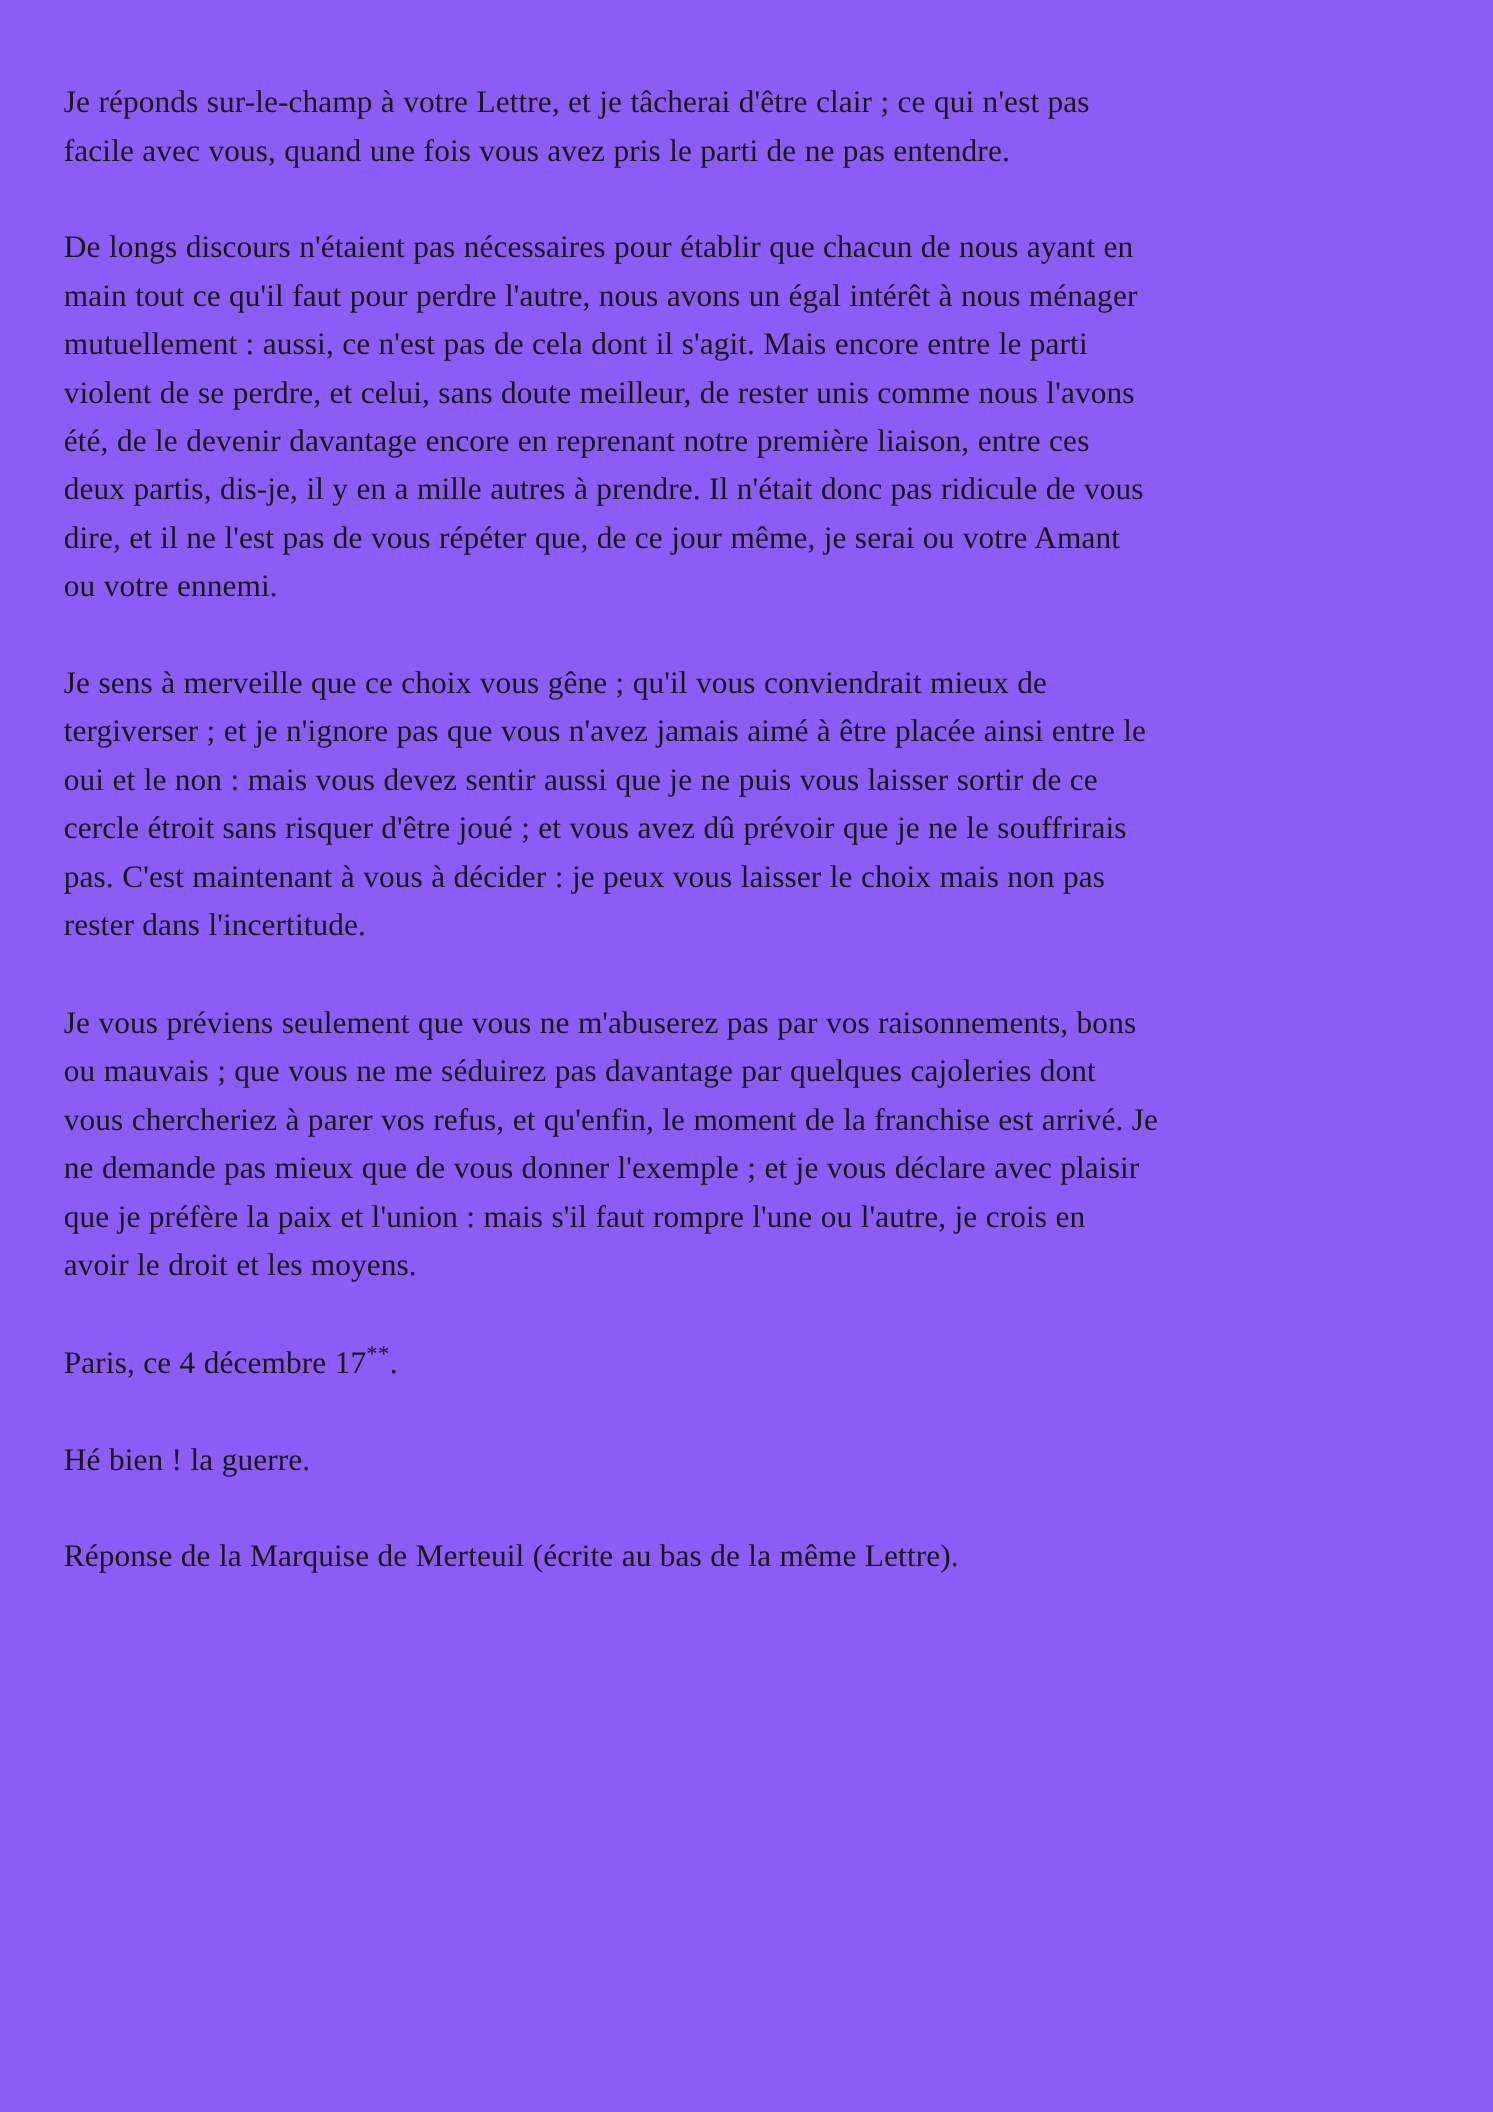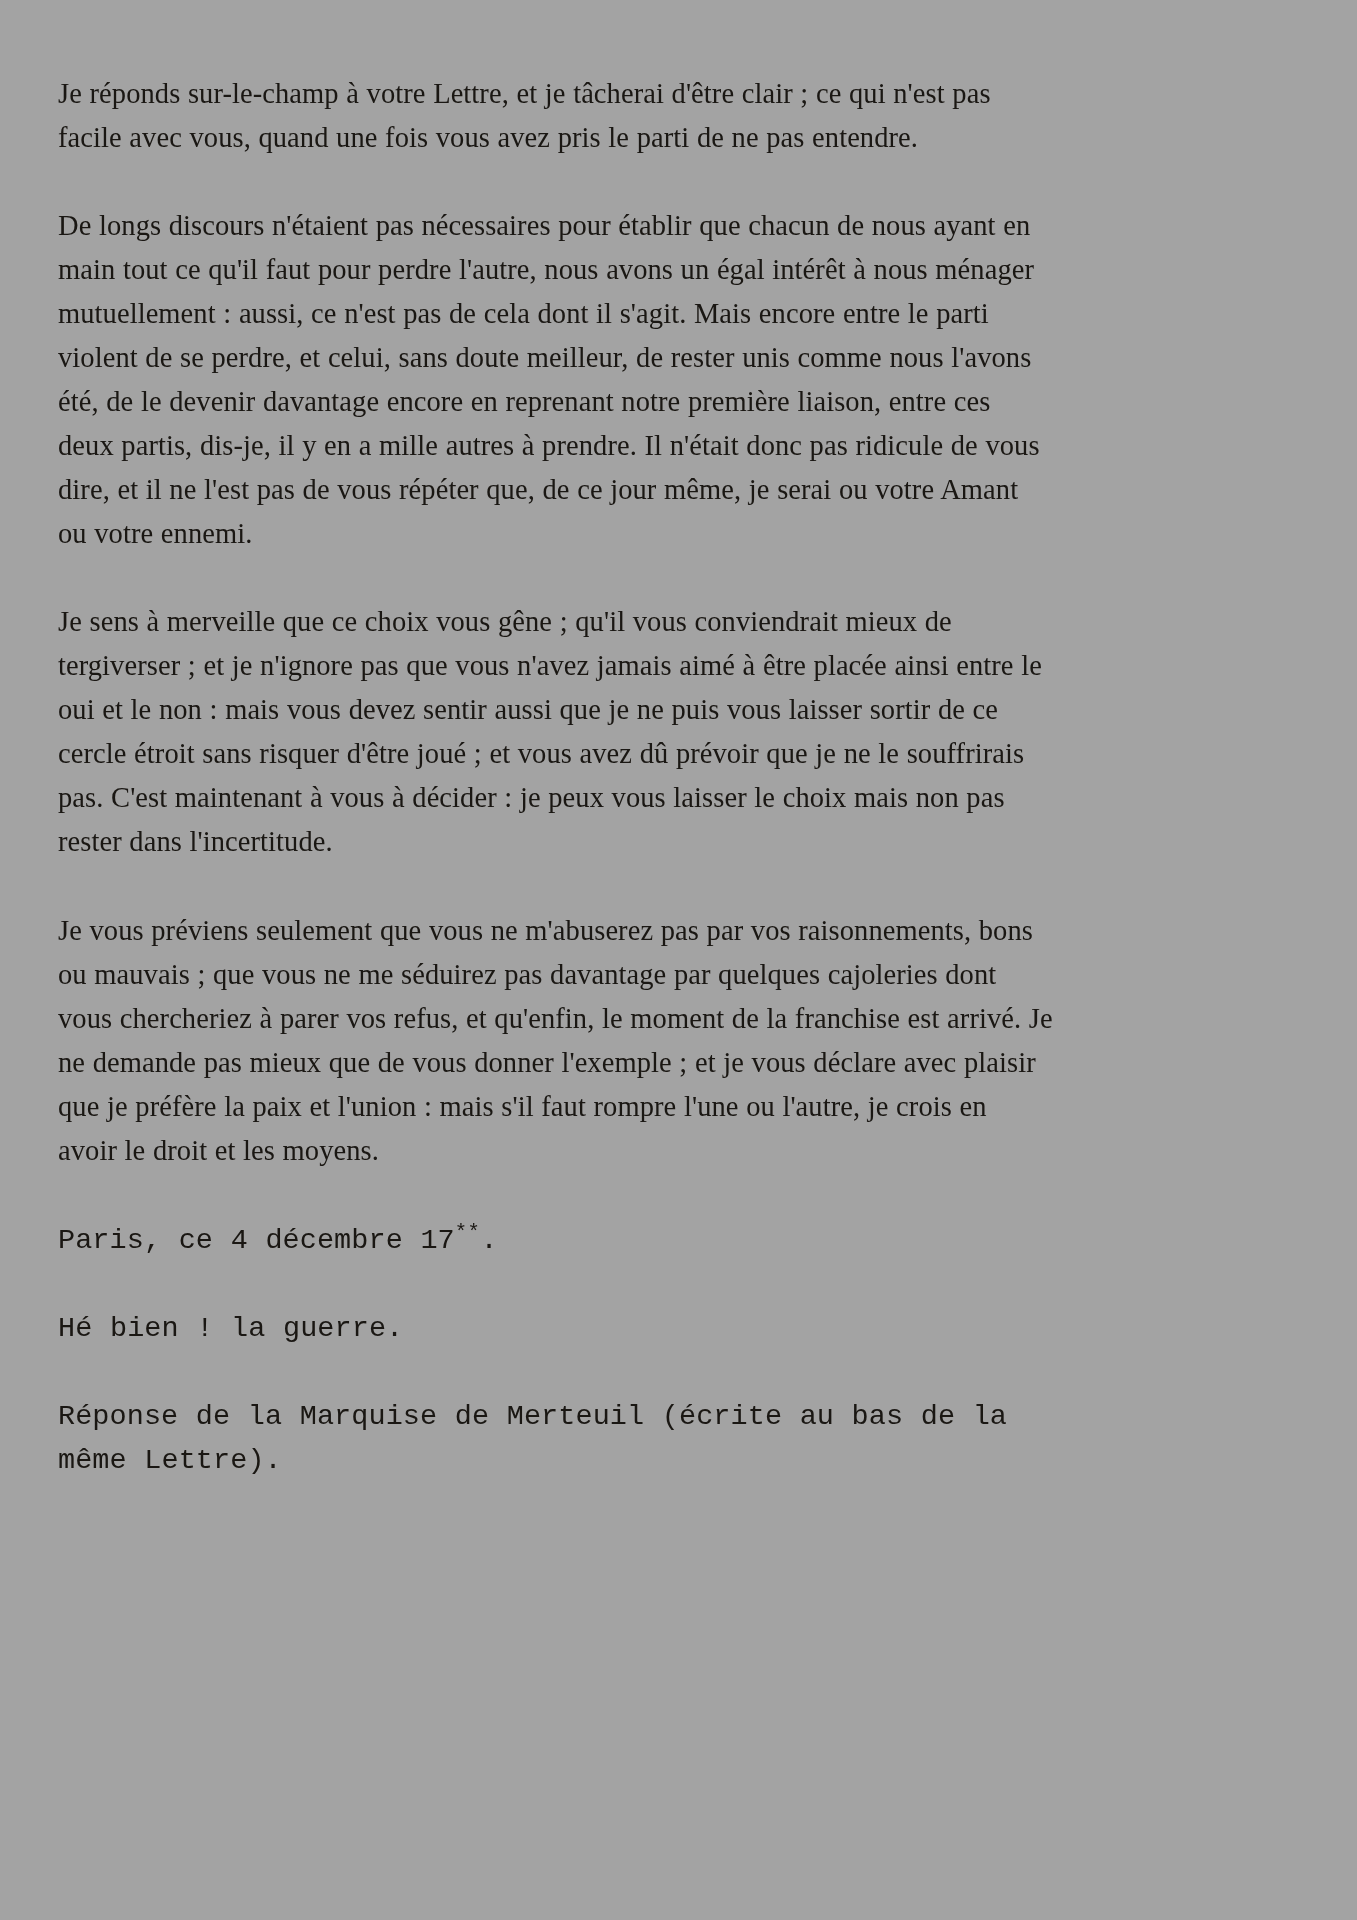"Je réponds sur-le-champ à votre" .page { background: #a3a3a3 -> #8b5cf6 }
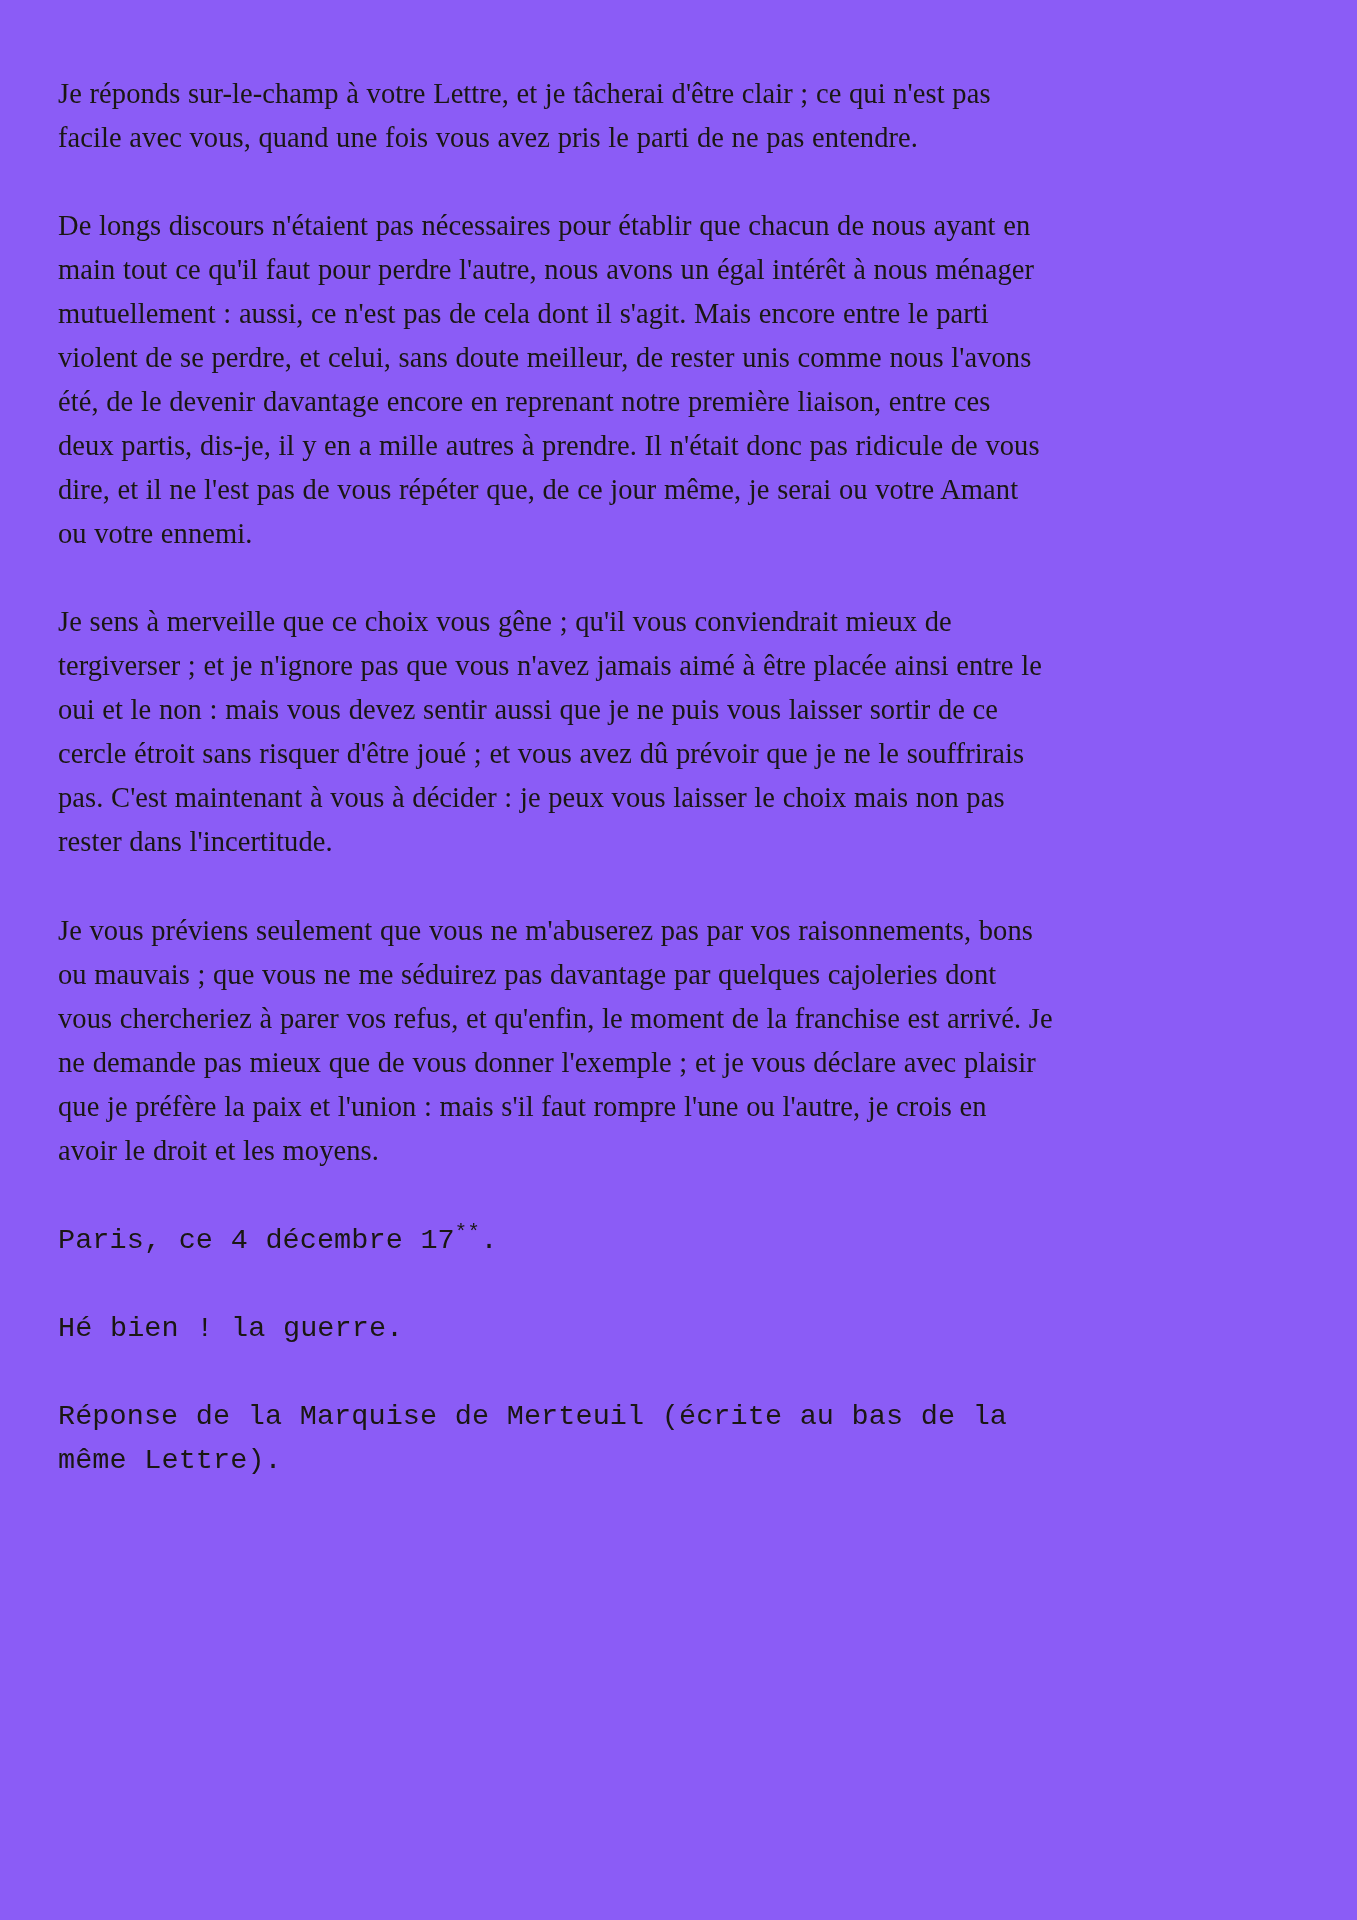"Paris, ce 4 décembre 17**." p.short { font-family: Liberation Mono, monospace -> none }
